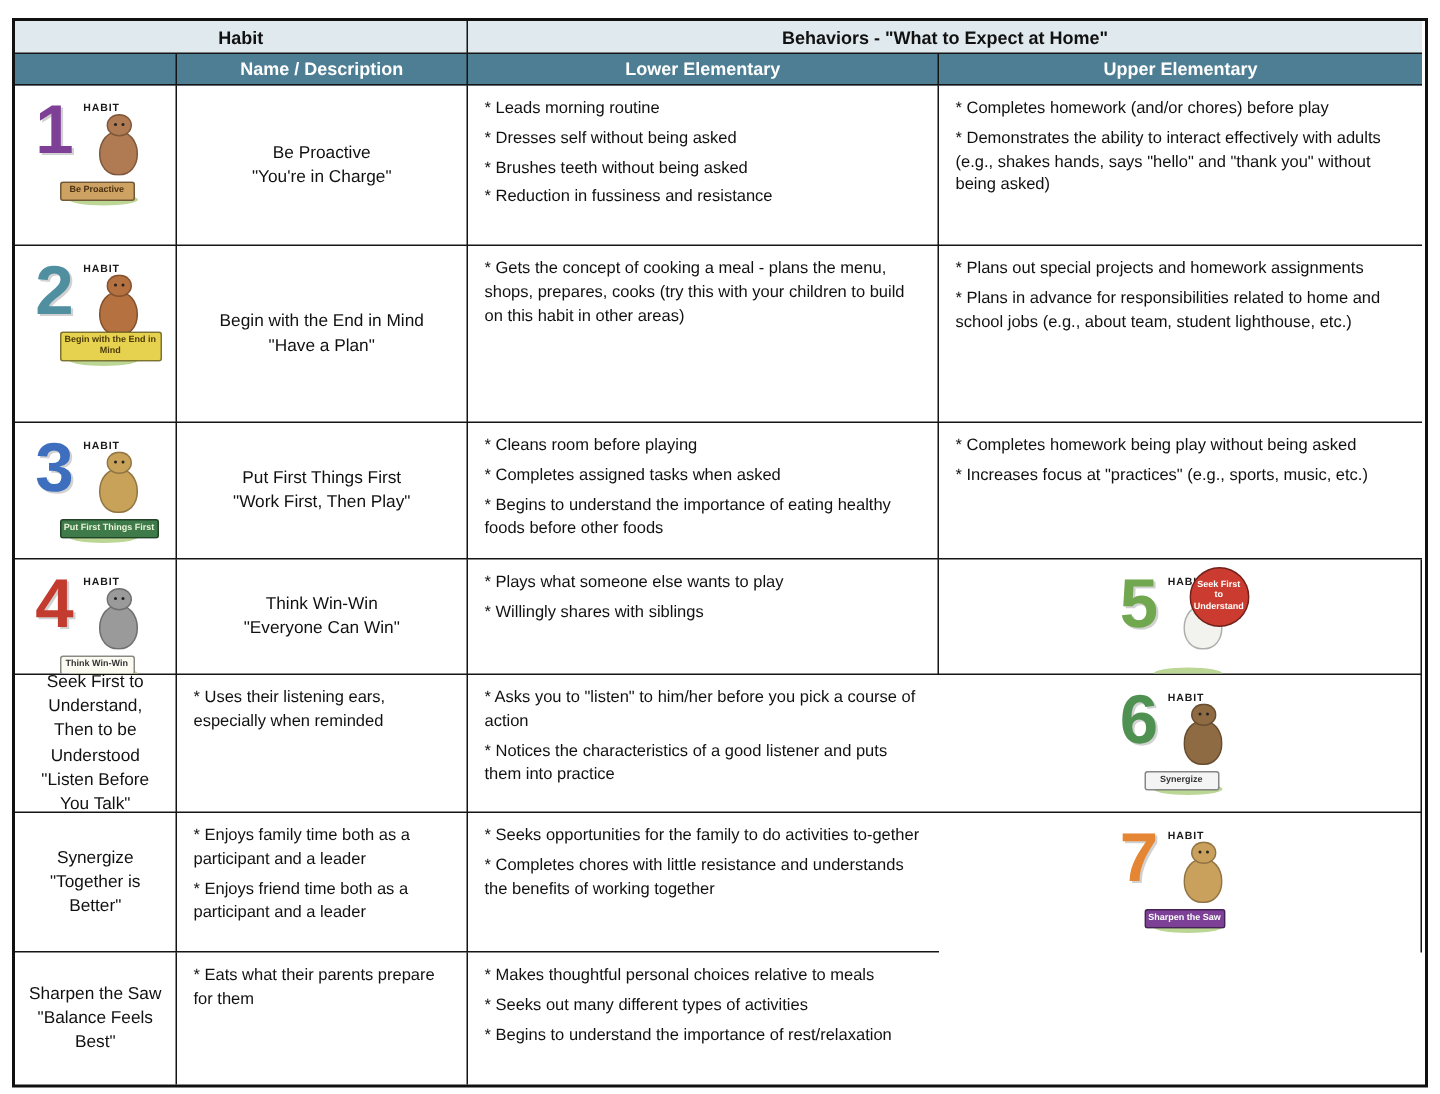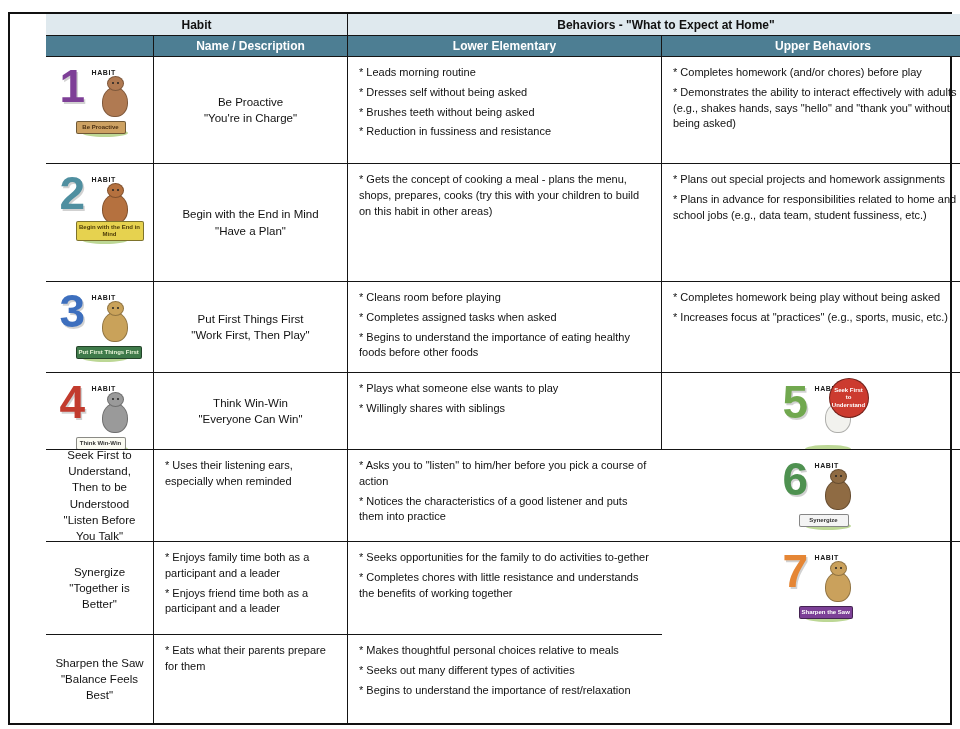"Habit" .table-wrap { padding-left: 36px -> none }
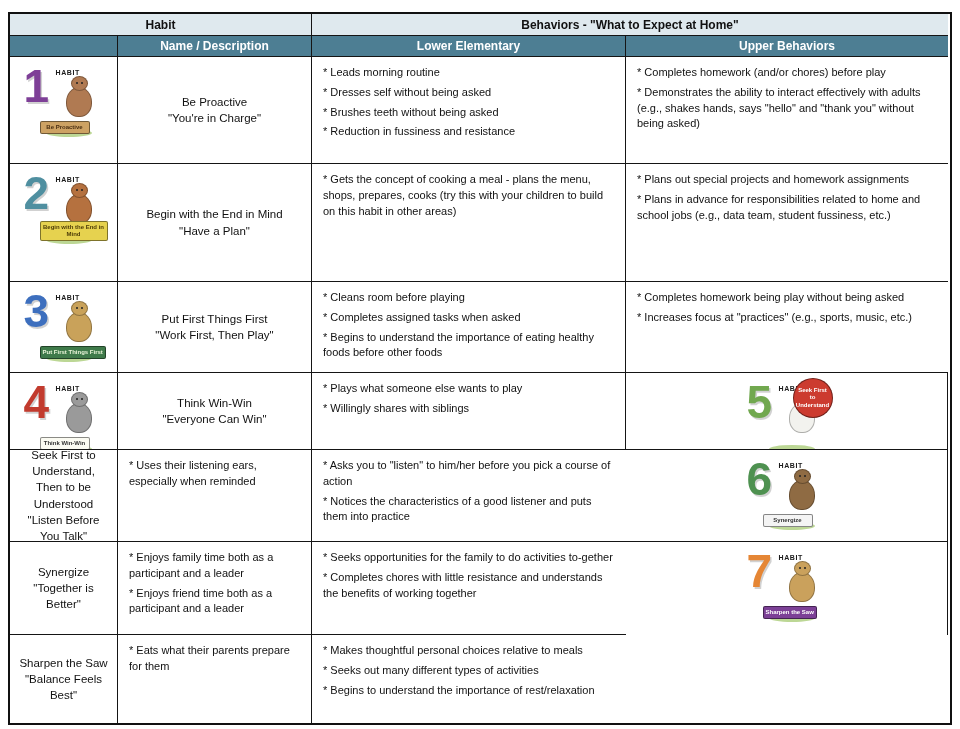"Upper Behaviors" div.cell { text: Behaviors -> Elementary }
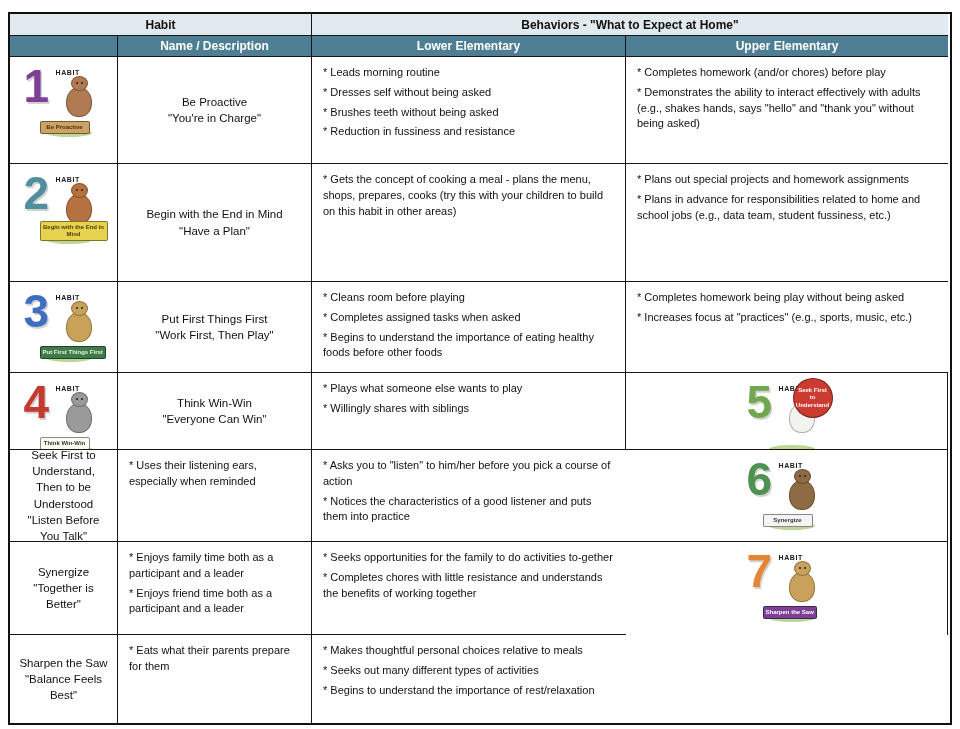"* Plans in advance for" div.bullet-line { text: data team, student fussiness -> about team, student lighthouse }
